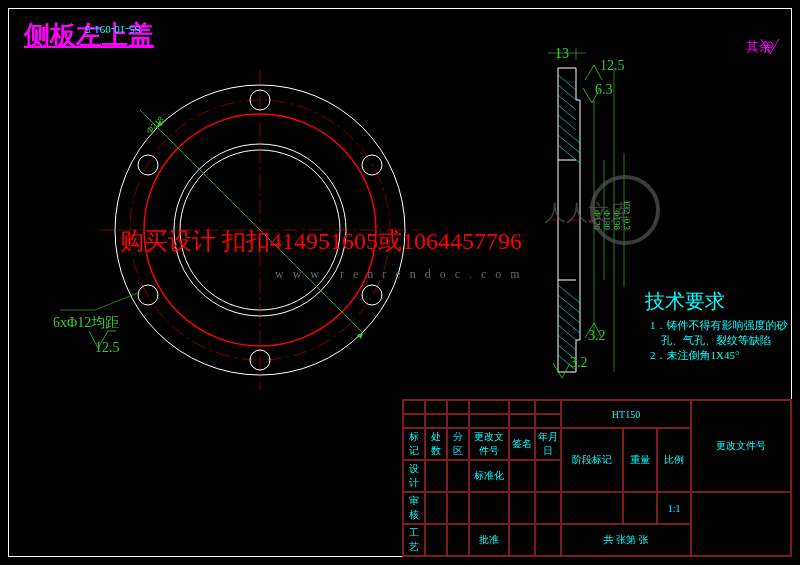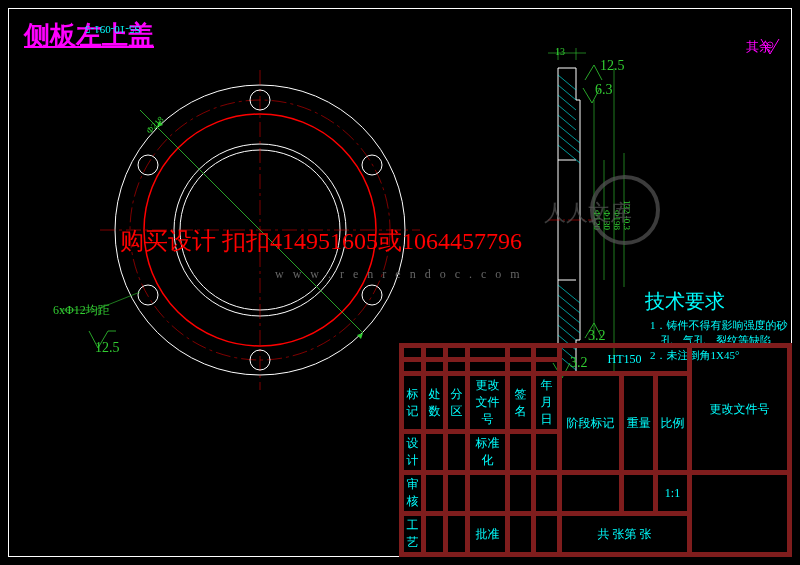"13" div.roughness { font-size: 10px -> 14px }
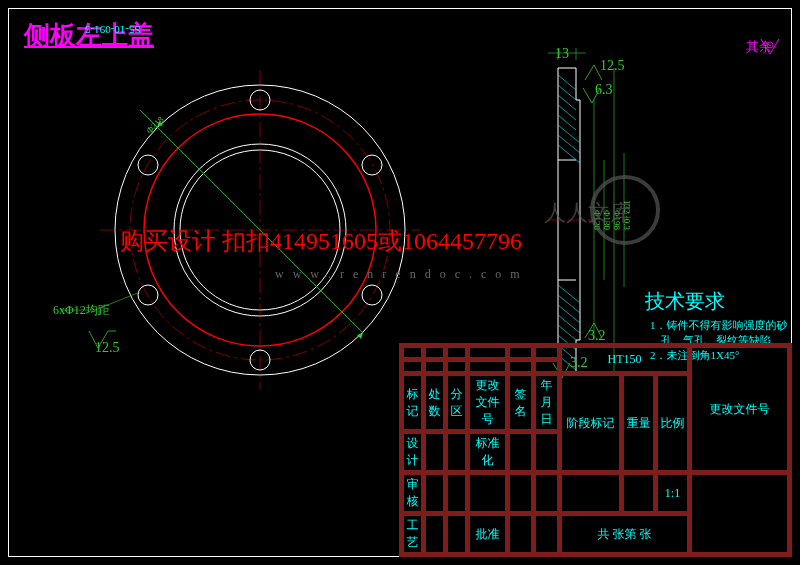"6xΦ12均距" div.roughness { font-size: 12px -> 14px; top: 302px -> 314px }
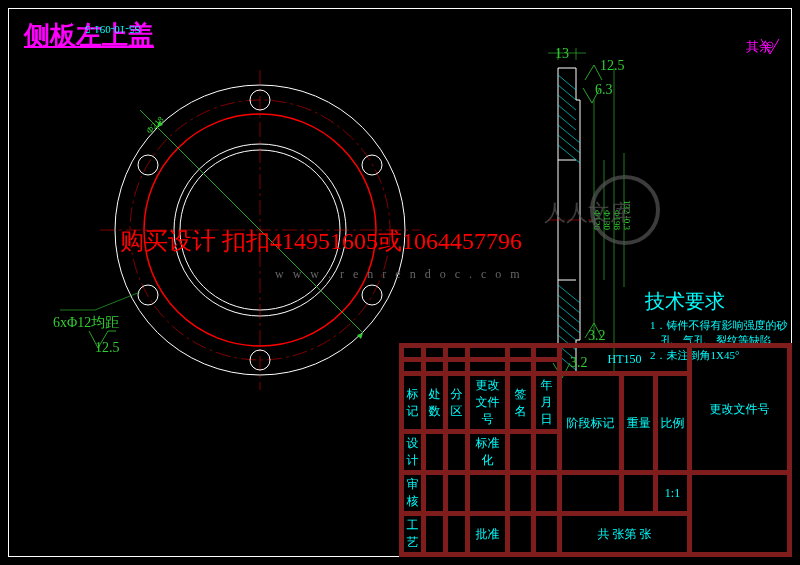"HT150" .tb td { border: 5px solid #7f1d1d -> 2px solid #7f1d1d; font-size: 12px -> 10px }
